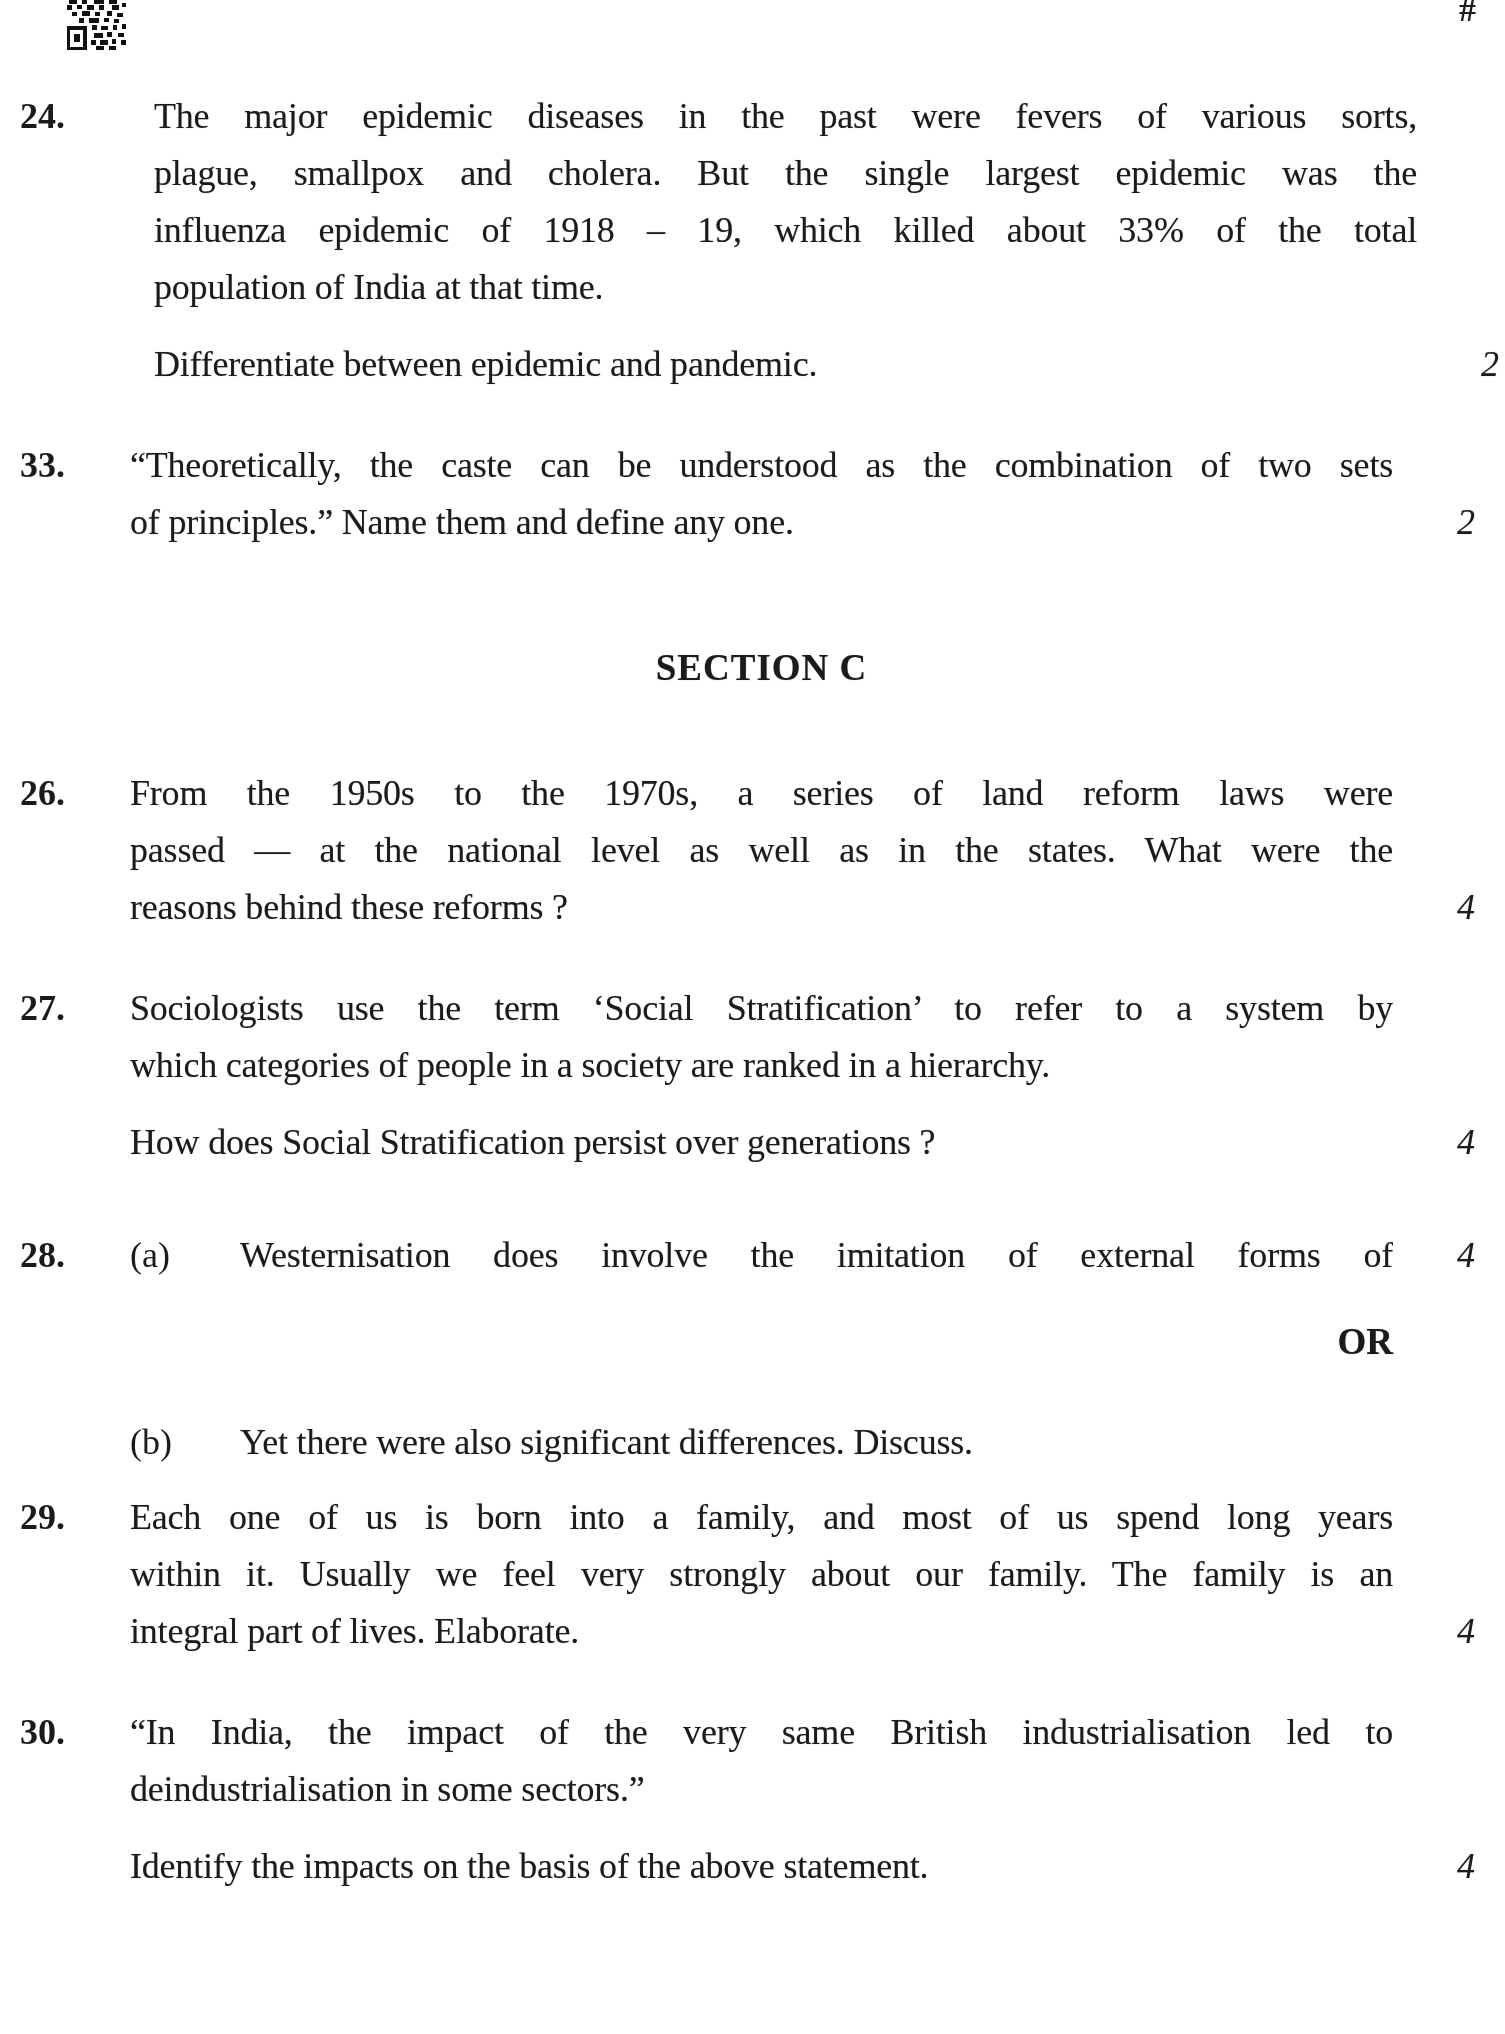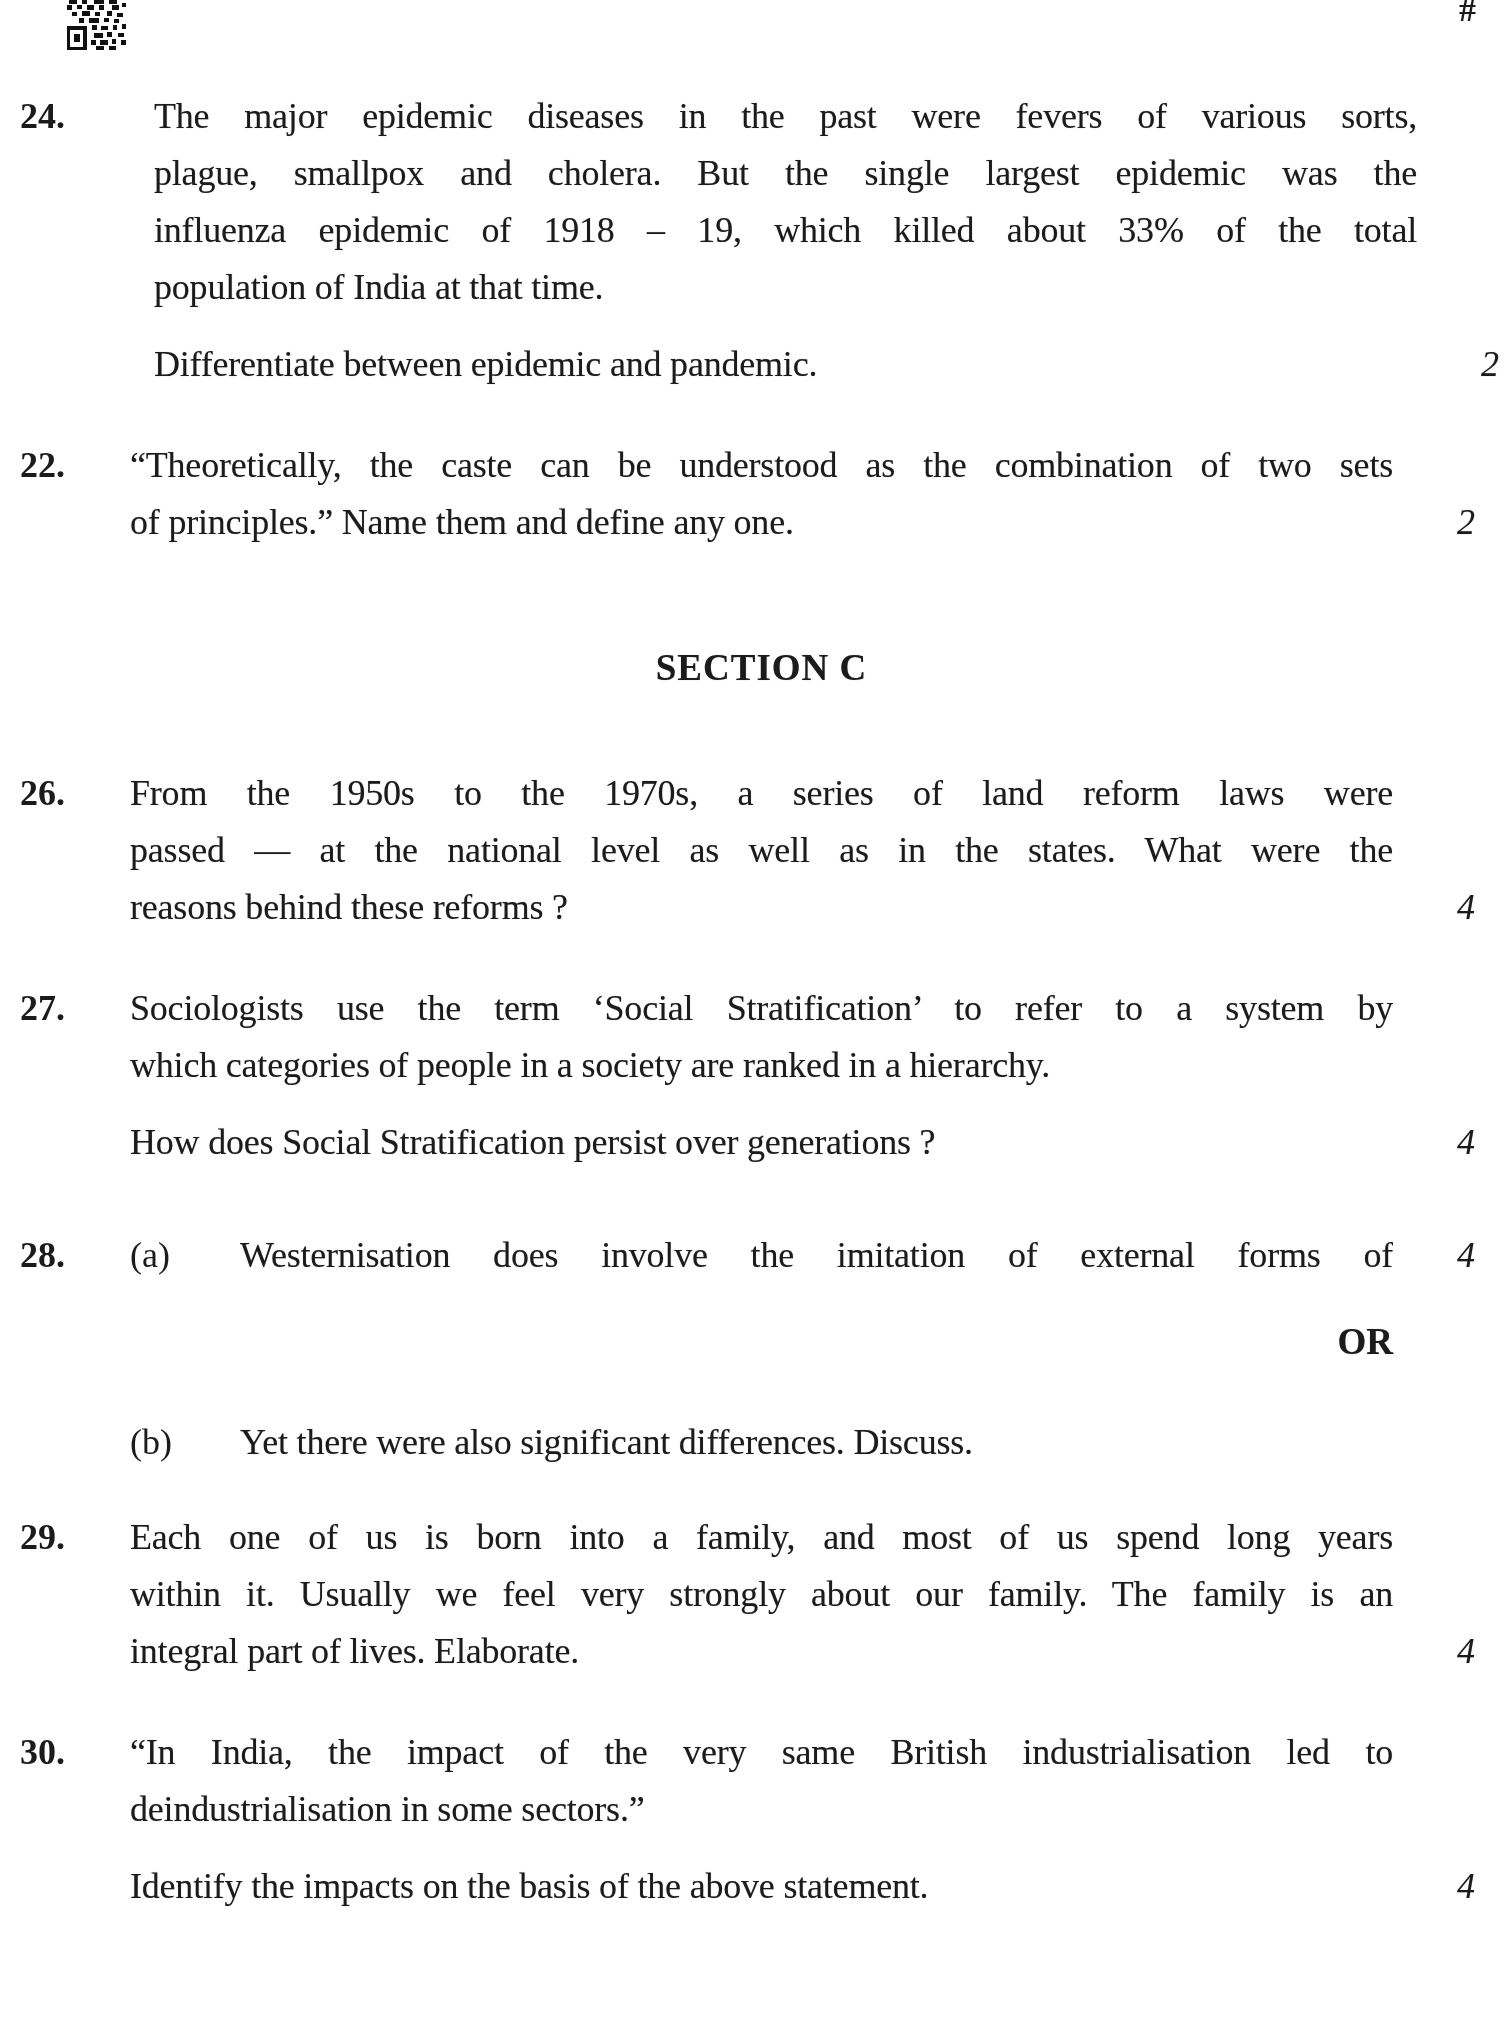"22." span.qnum { text: 22 -> 33 }
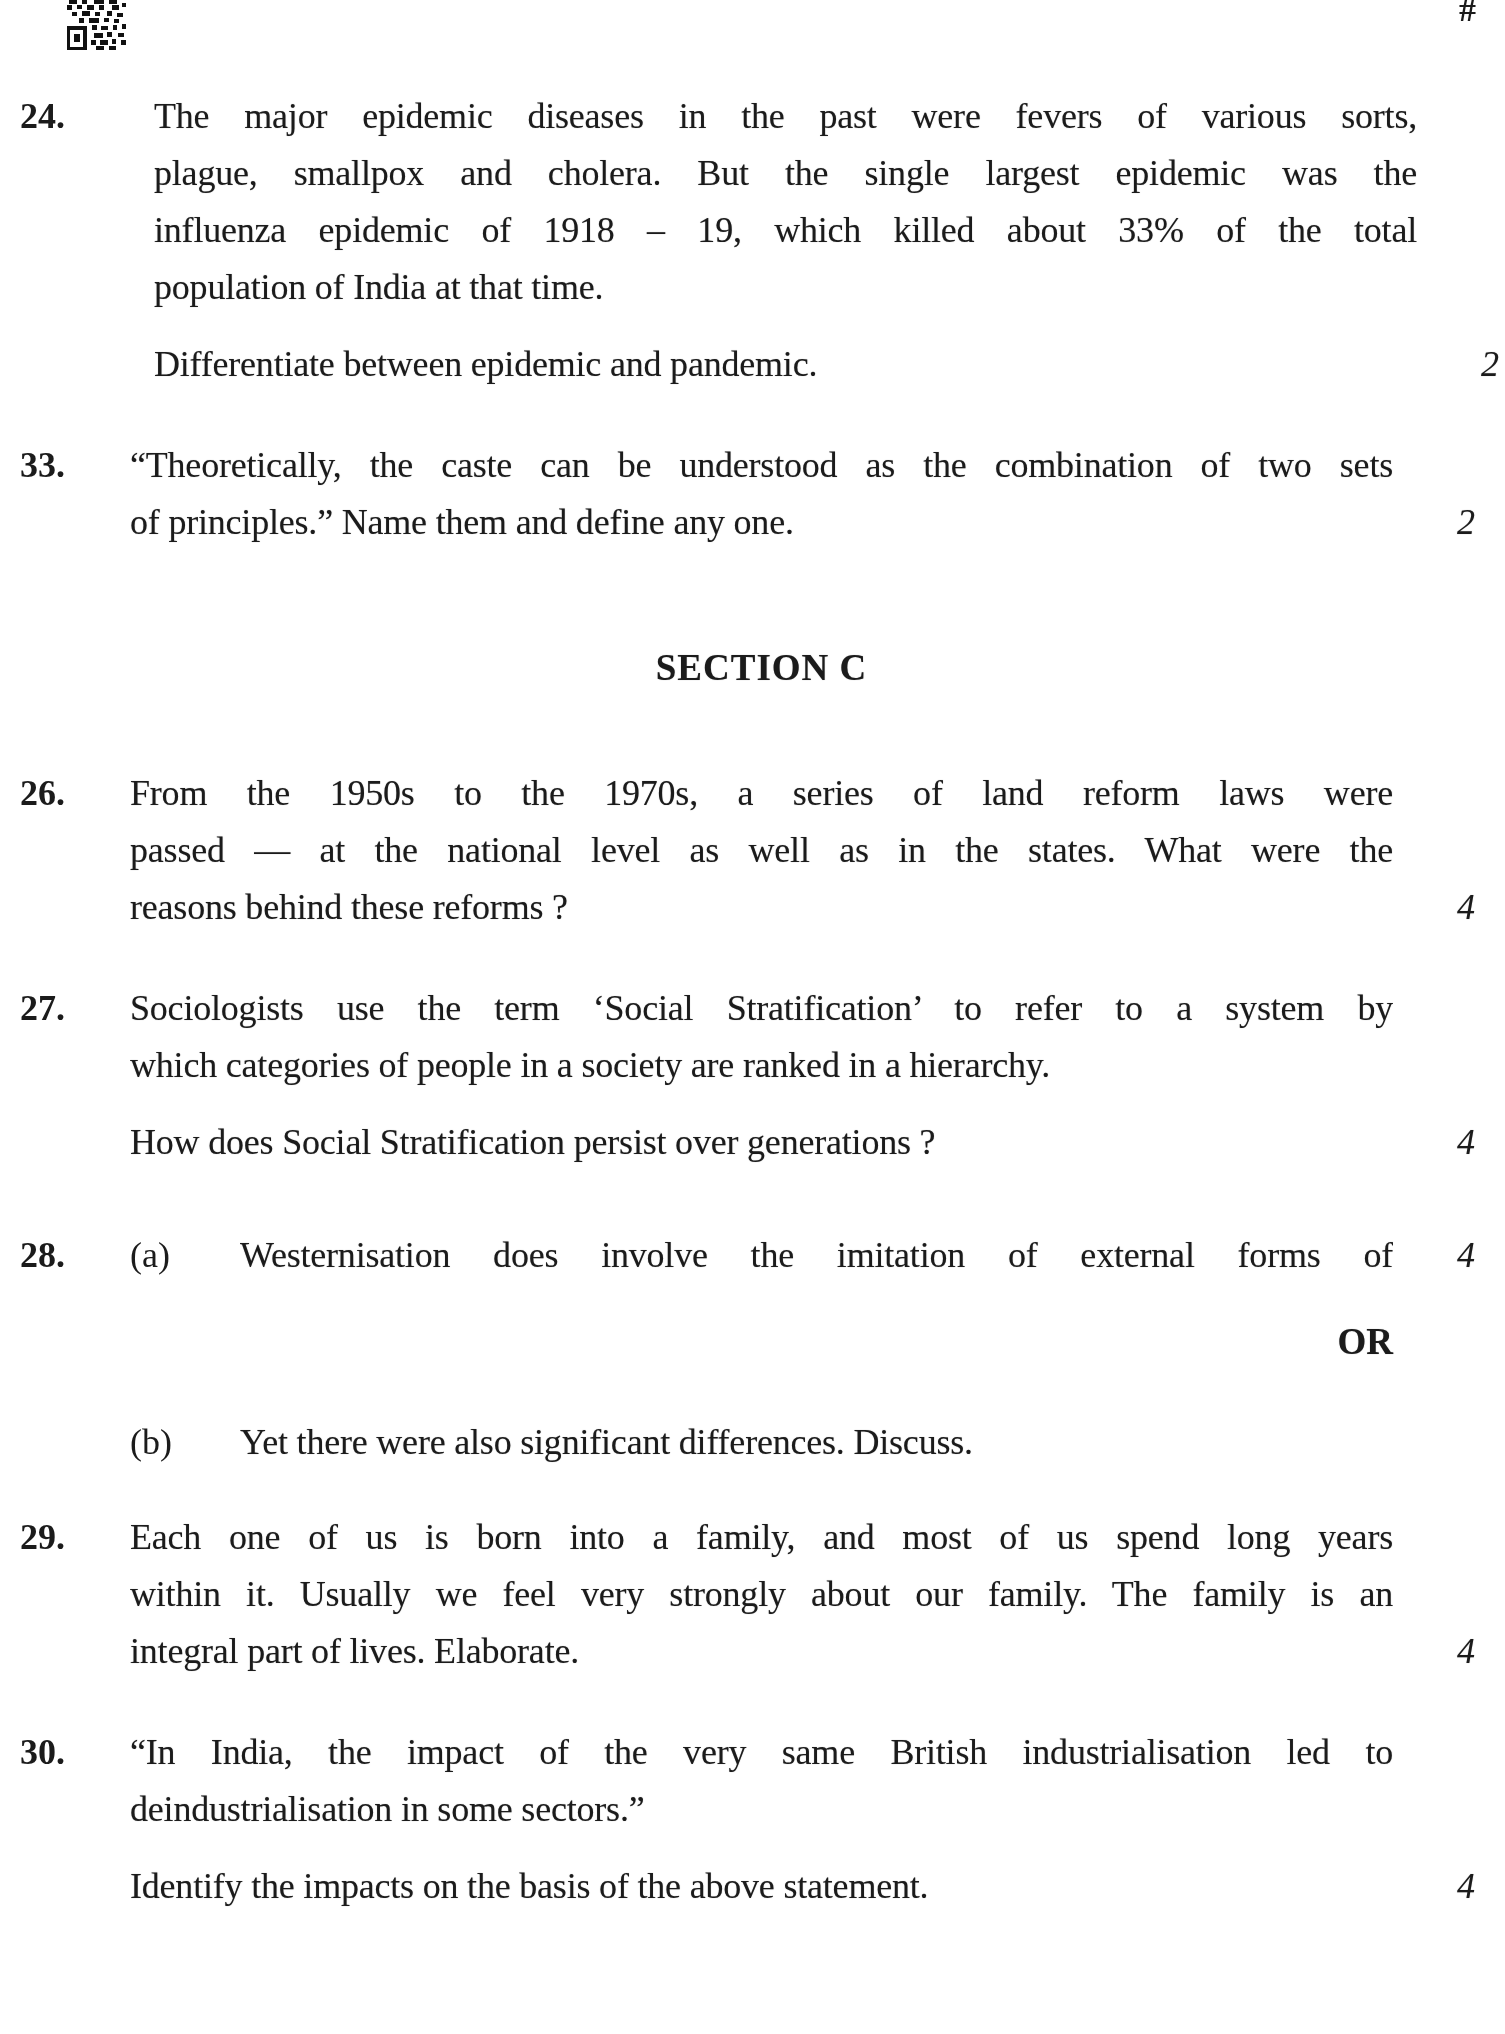"29." .block-8 { margin-top: 38px -> 18px }
